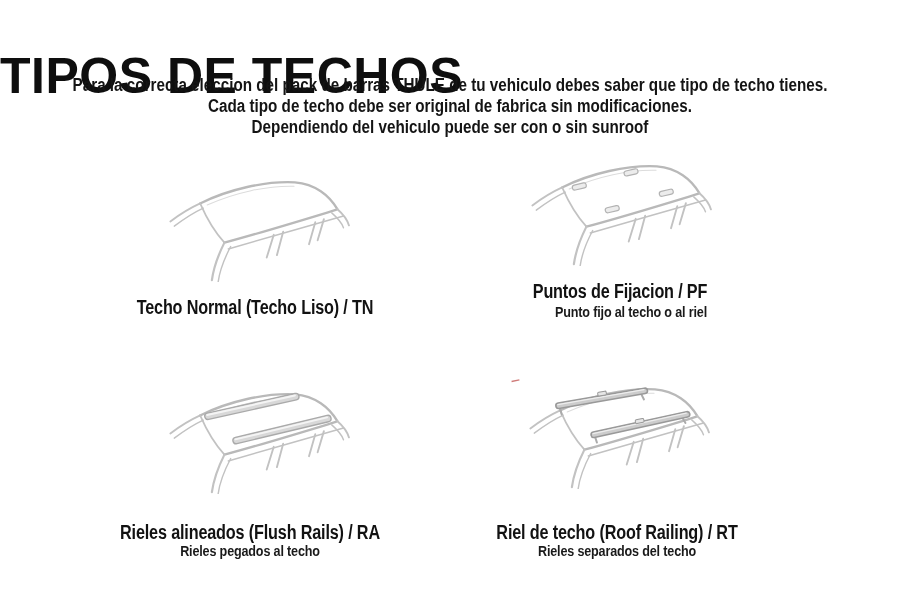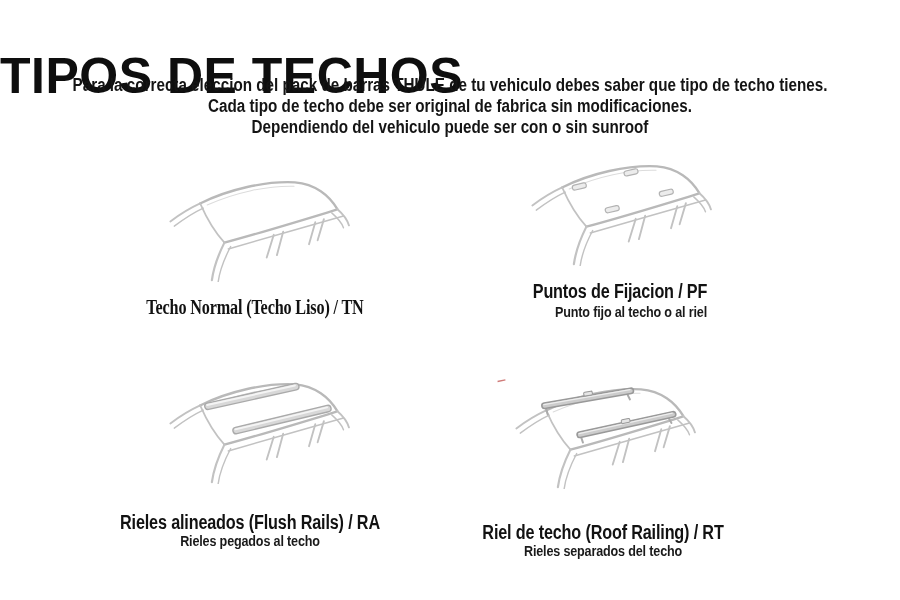"Techo Normal (Techo Liso) /" #card-tn { font-family: Liberation Serif, serif -> none }
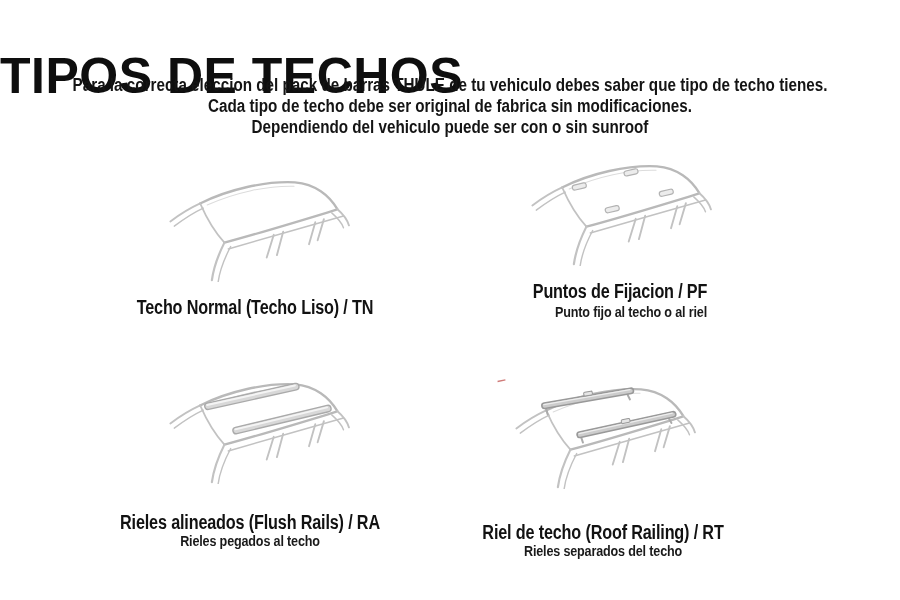"Rieles alineados (Flush Rails) /" #card-ra { top: 352px -> 362px }
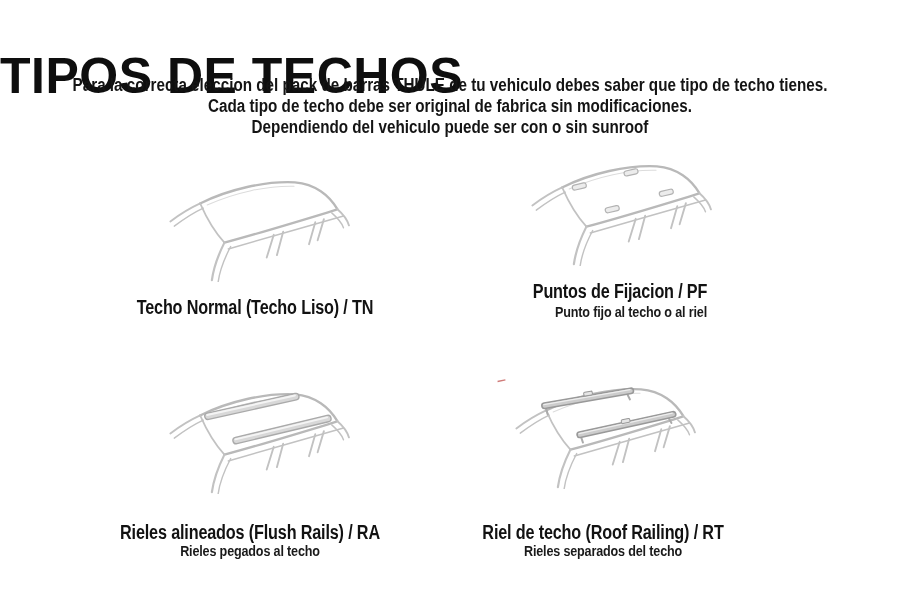"Riel de techo (Roof Railing)" #card-rt { left: 413px -> 427px }
